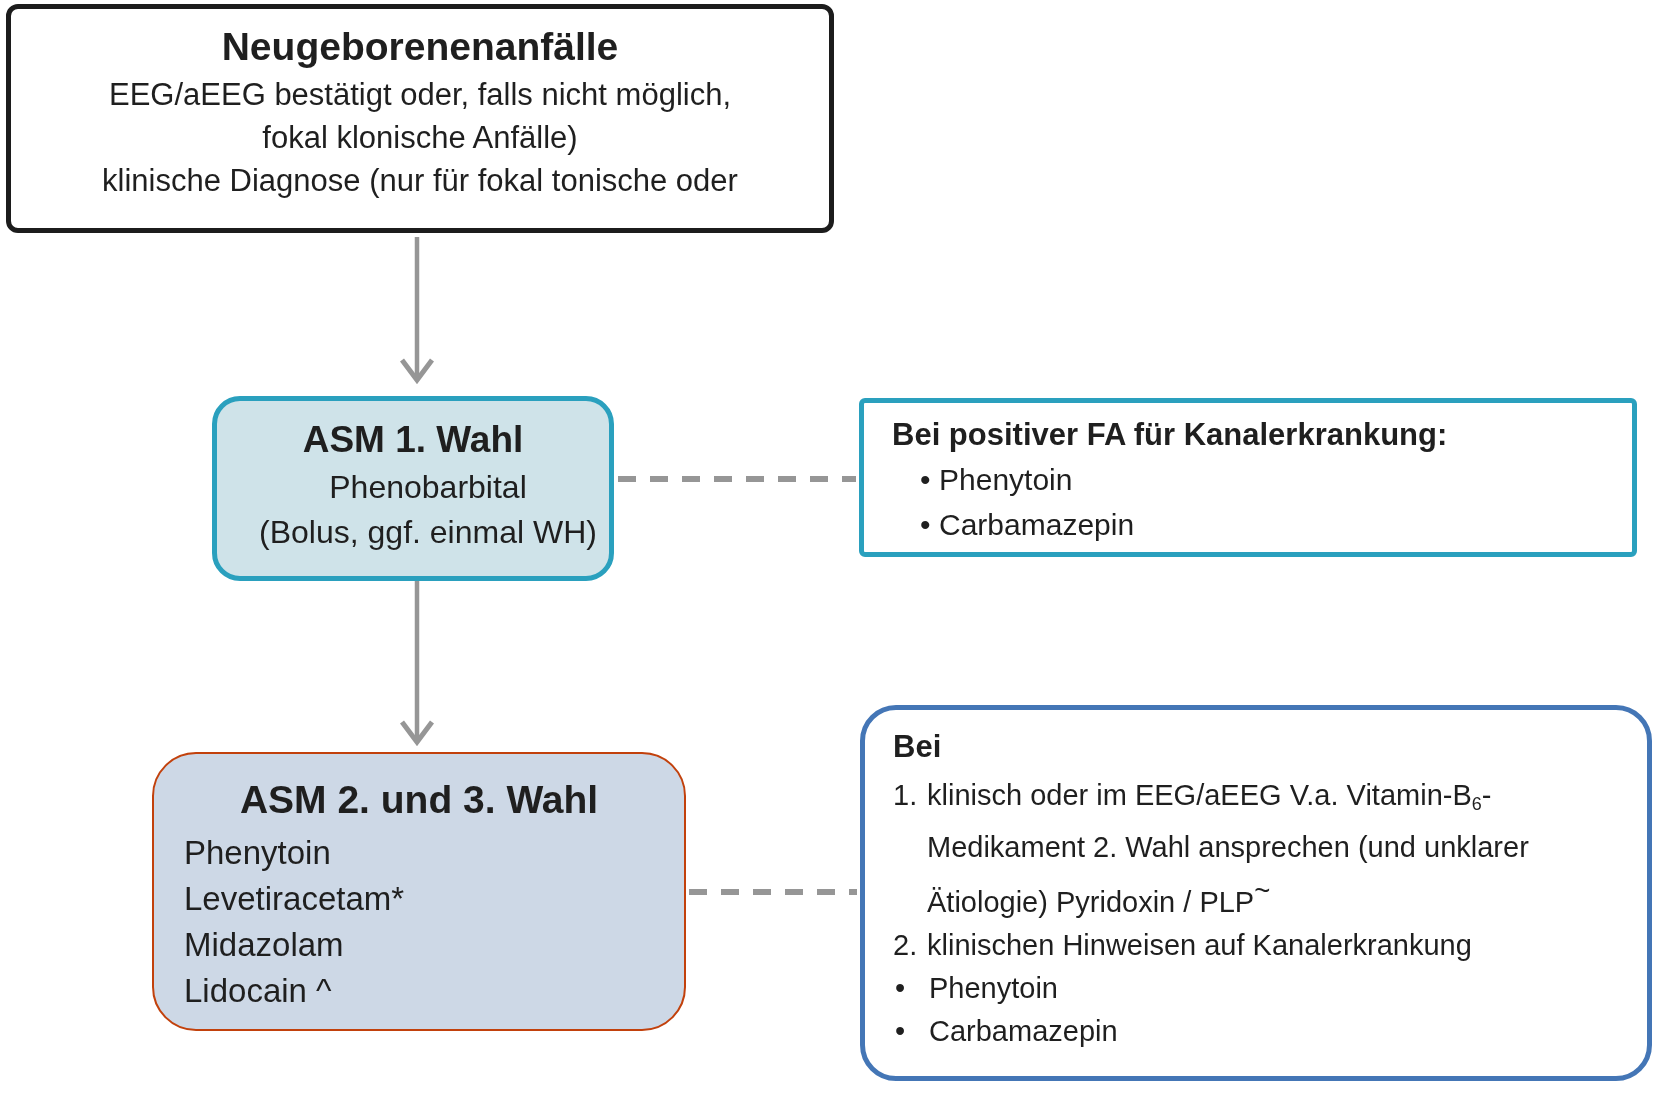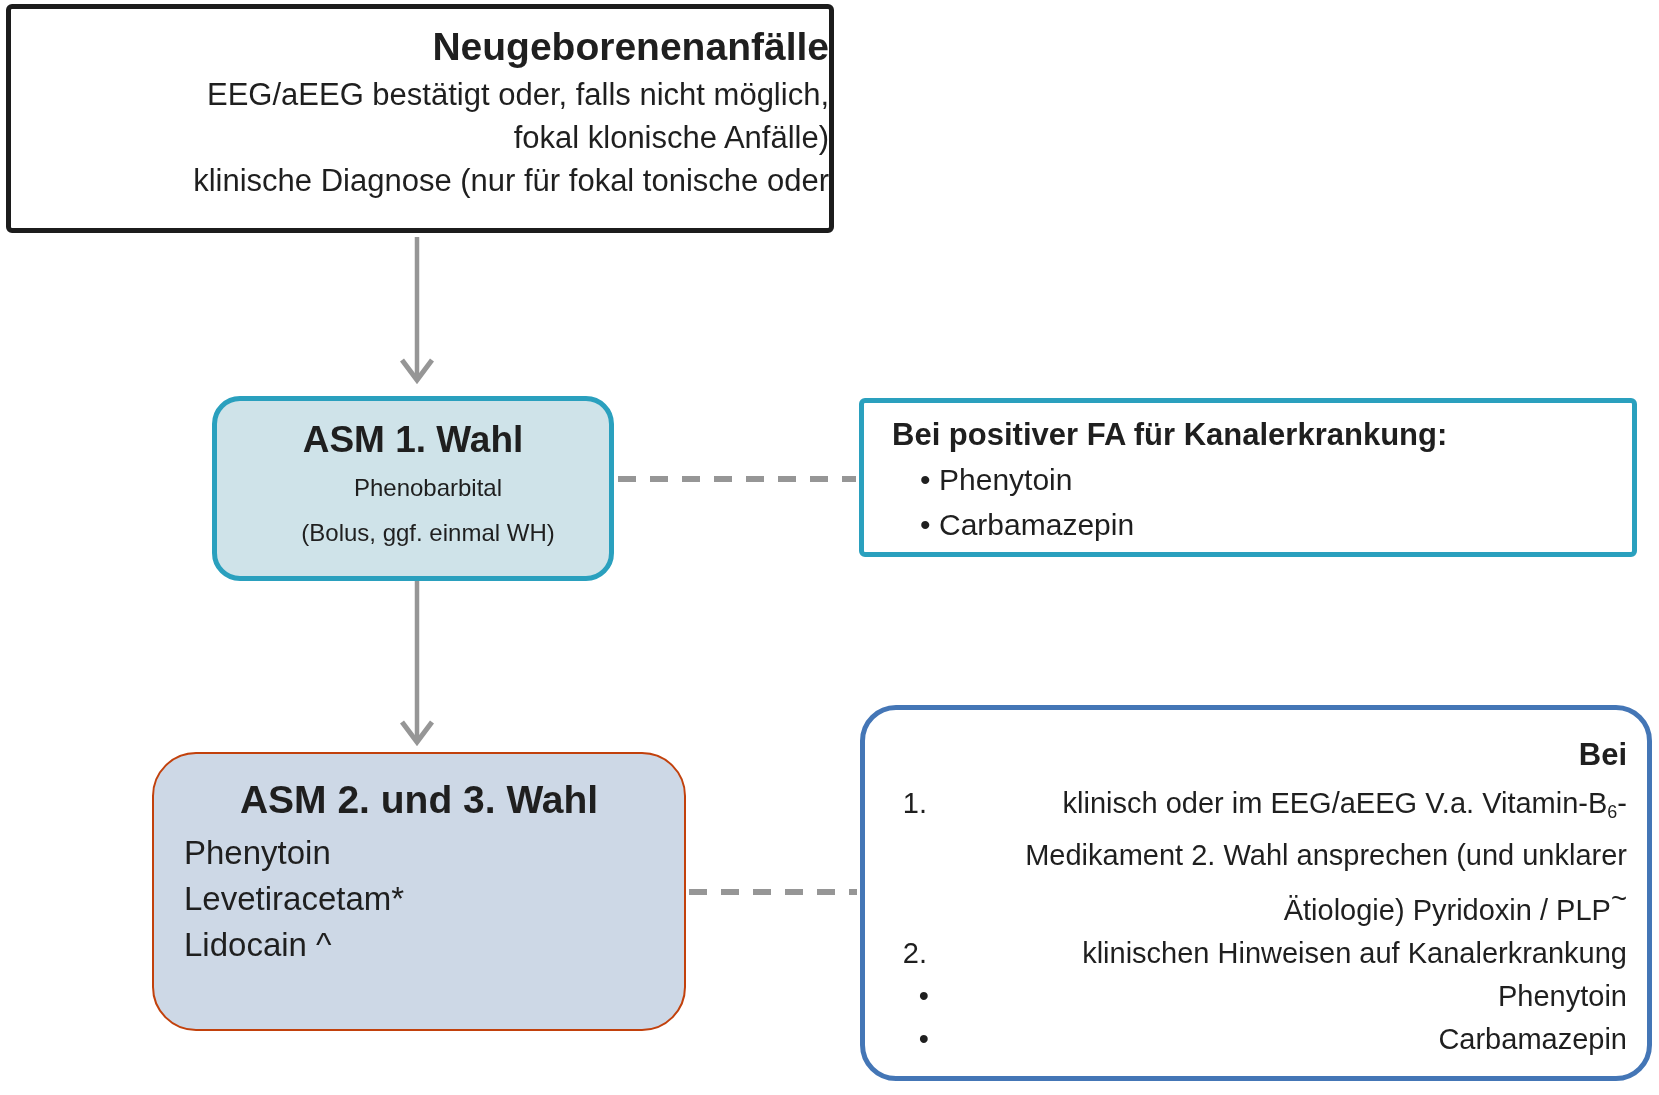"Neugeborenenanfälle" #start { border-radius: 6px -> 12px; text-align: right -> center }
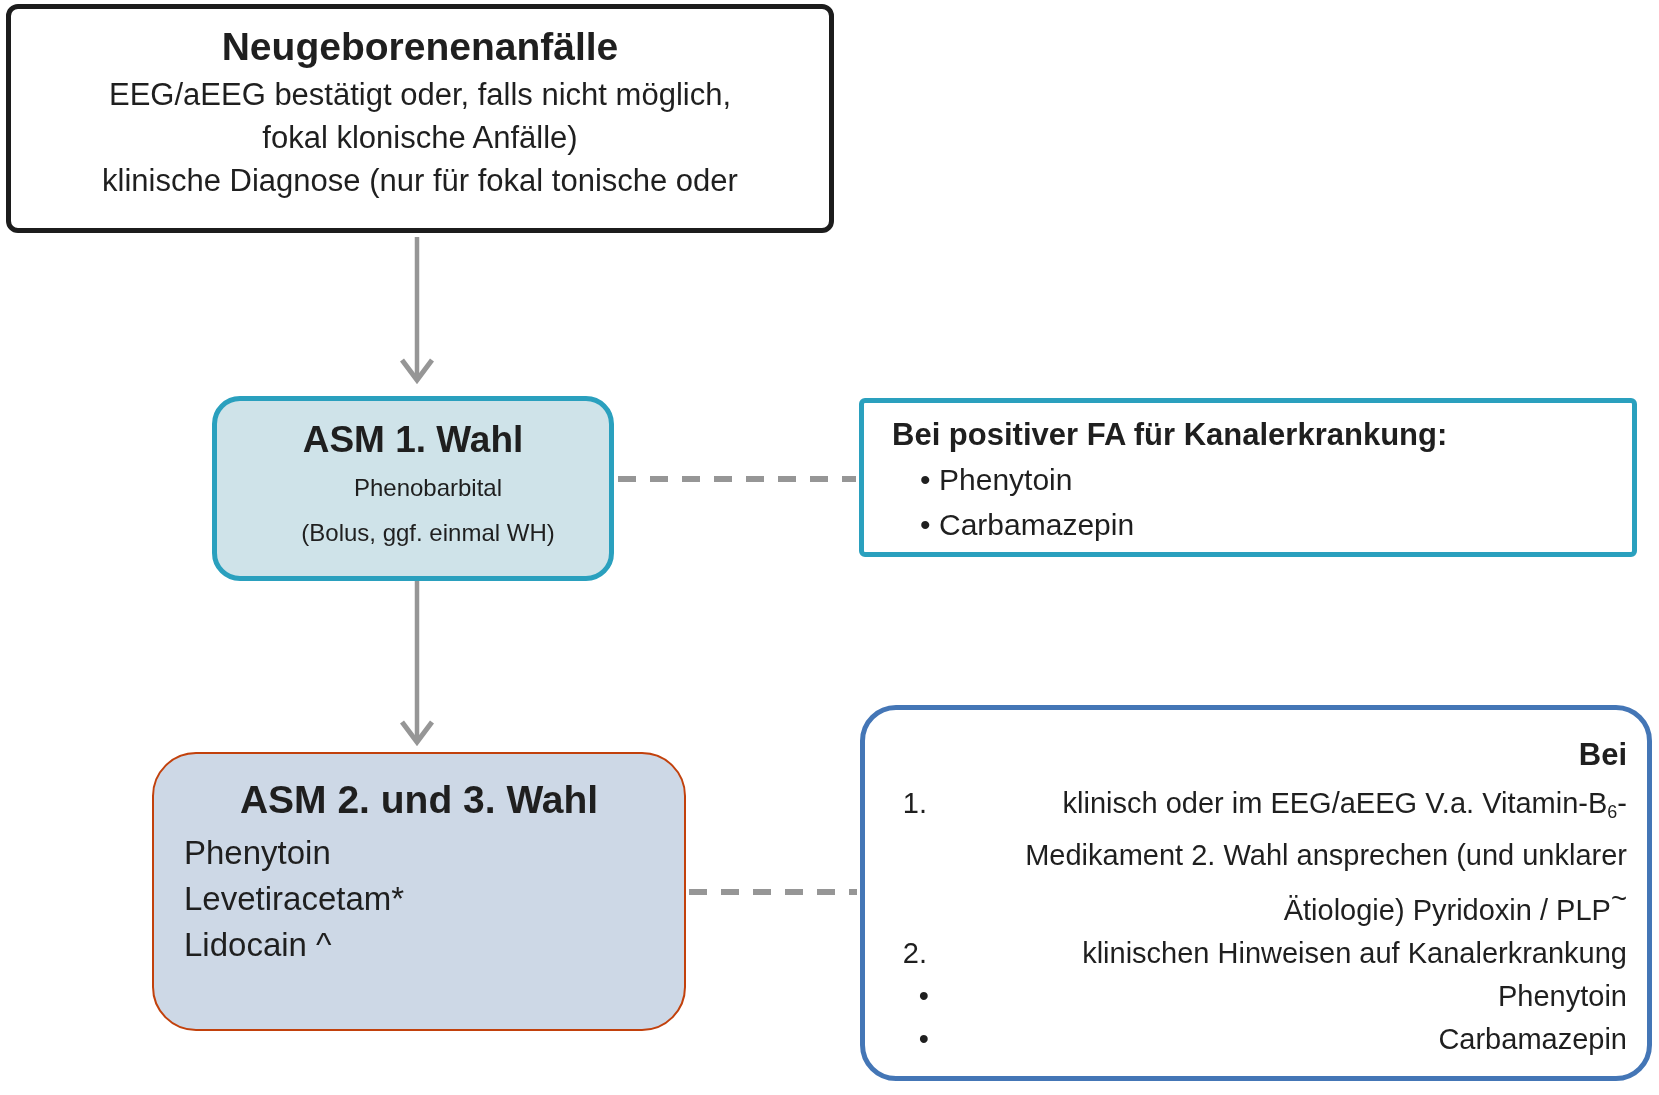"Phenobarbital" #asm1 .bodyline { font-size: 24px -> 32px }
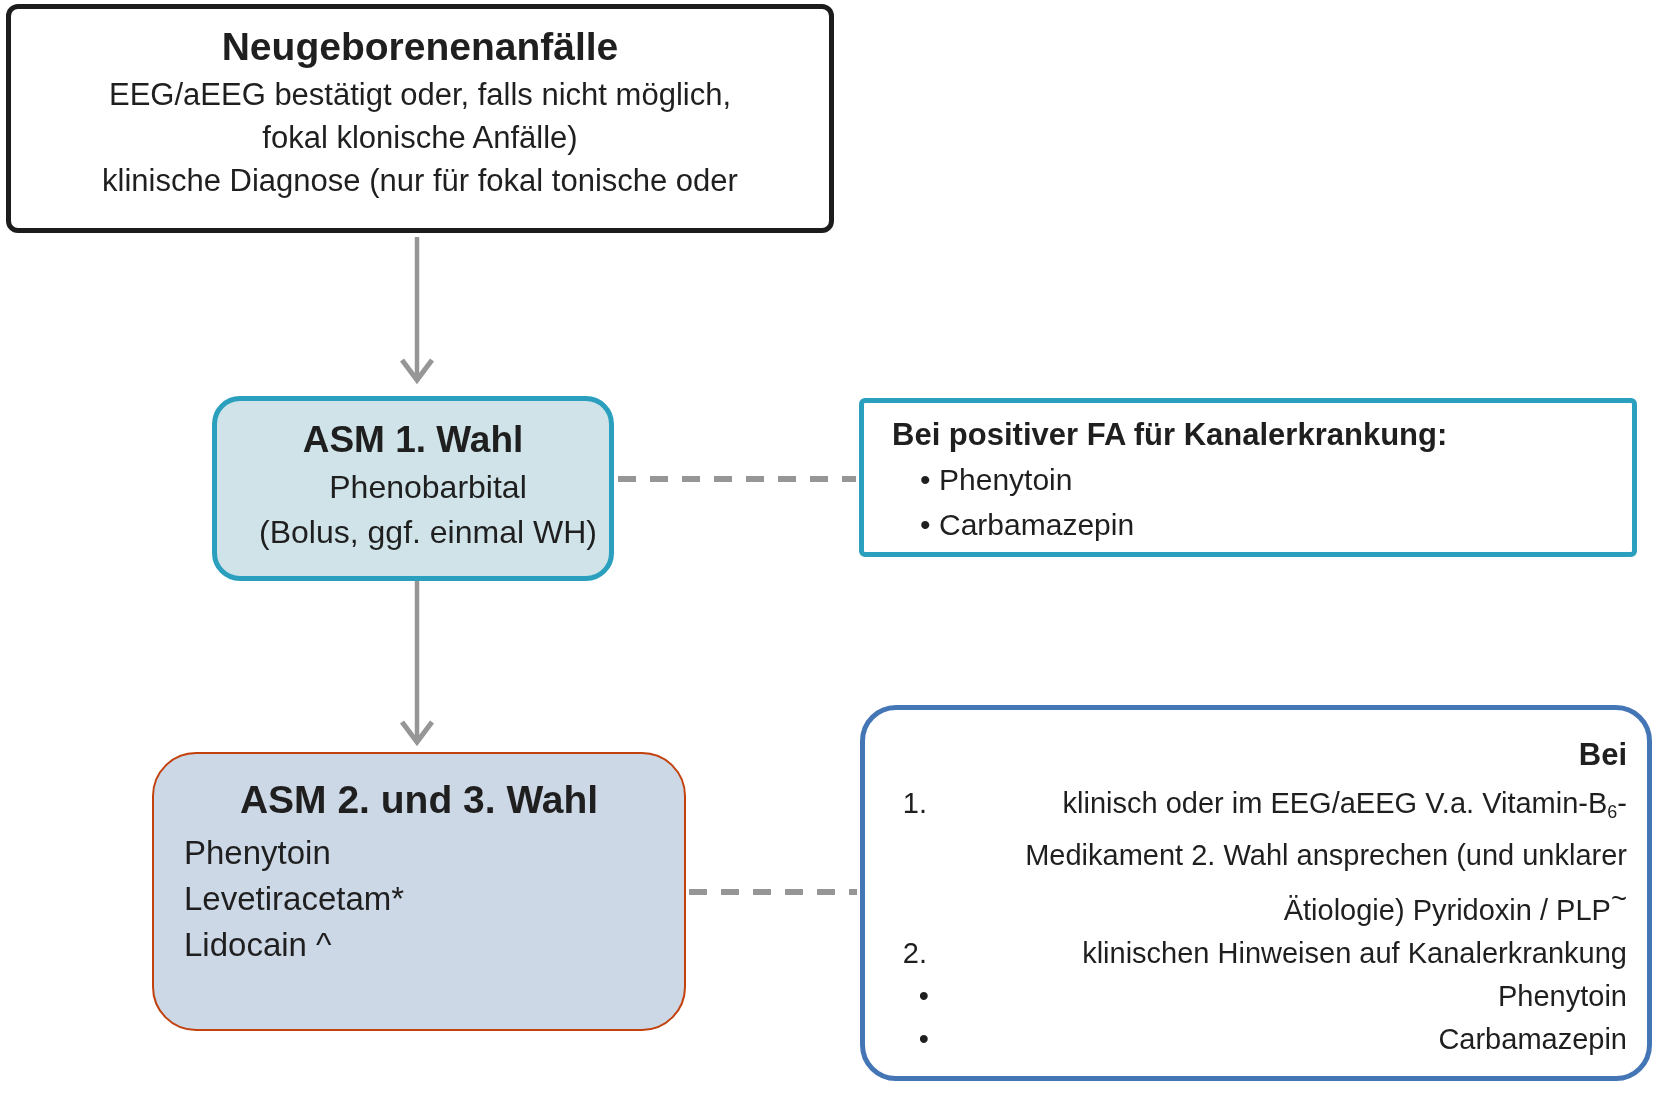"Bei" #note-bei { padding: 22px 20px 0 28px -> 14px 20px 0 28px; text-align: right -> none }
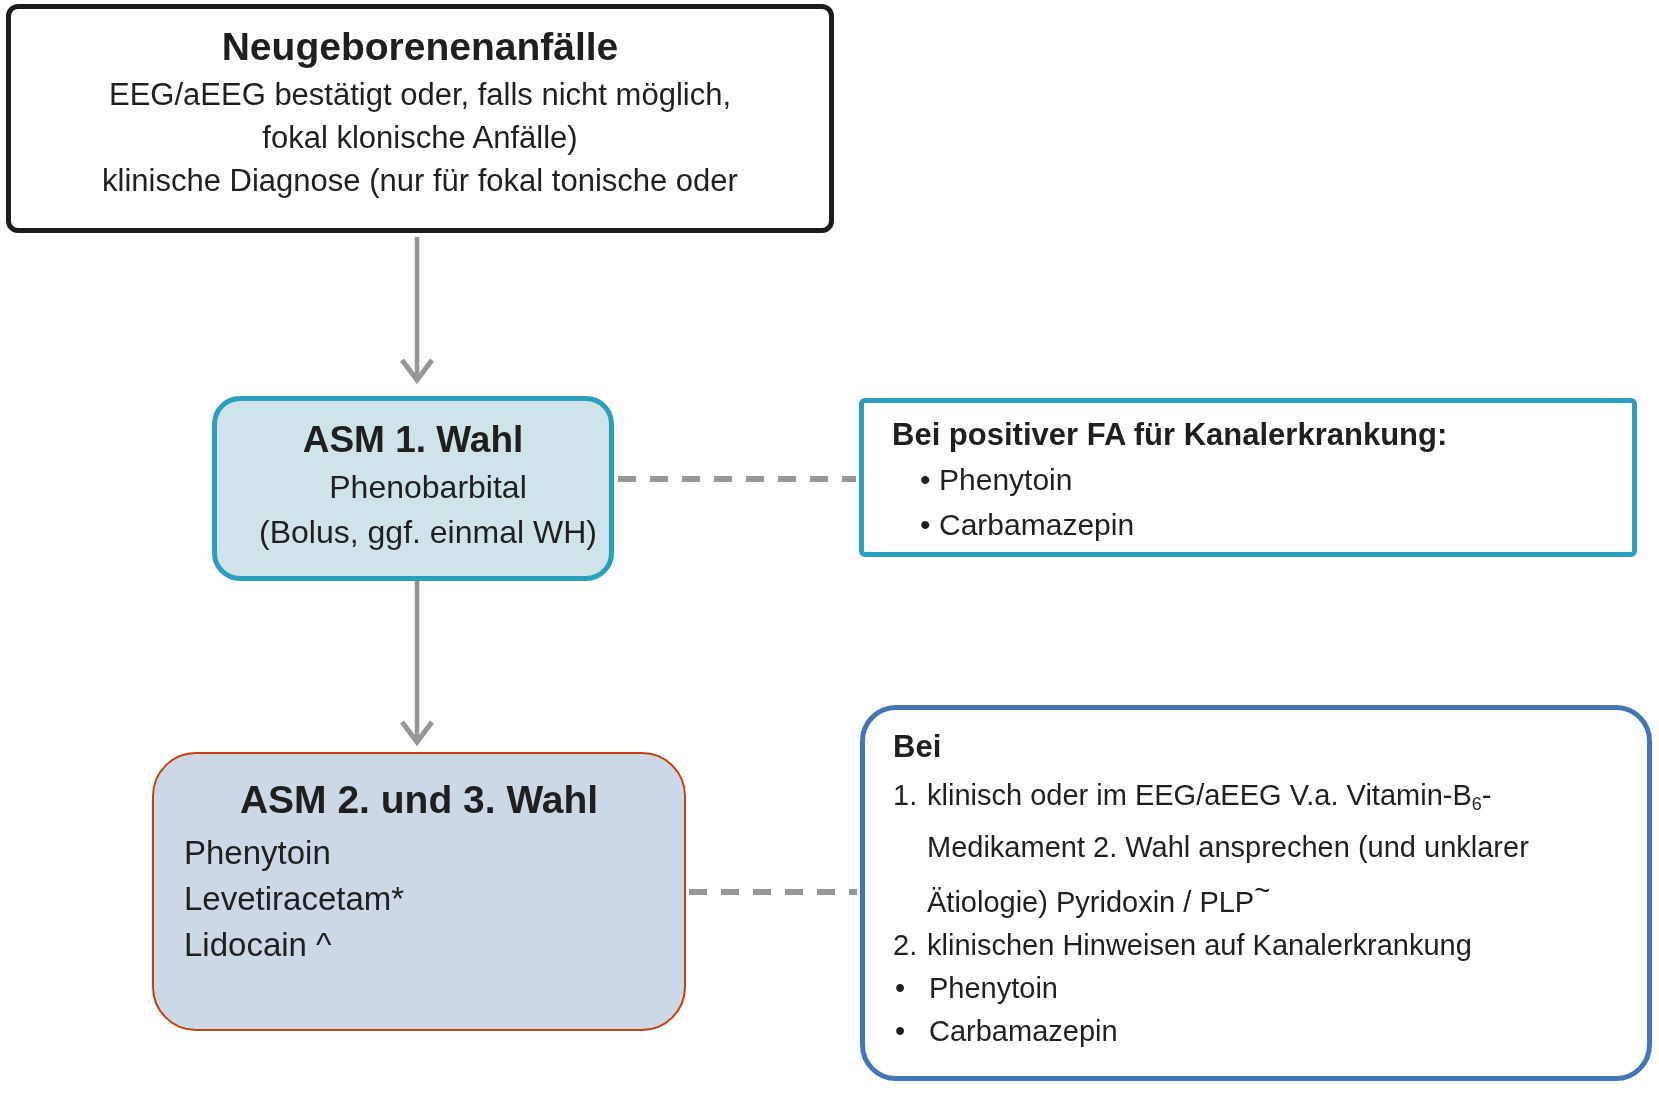"Midazolam" div.bodyline { html: none -> <div>Midazolam</div> }
